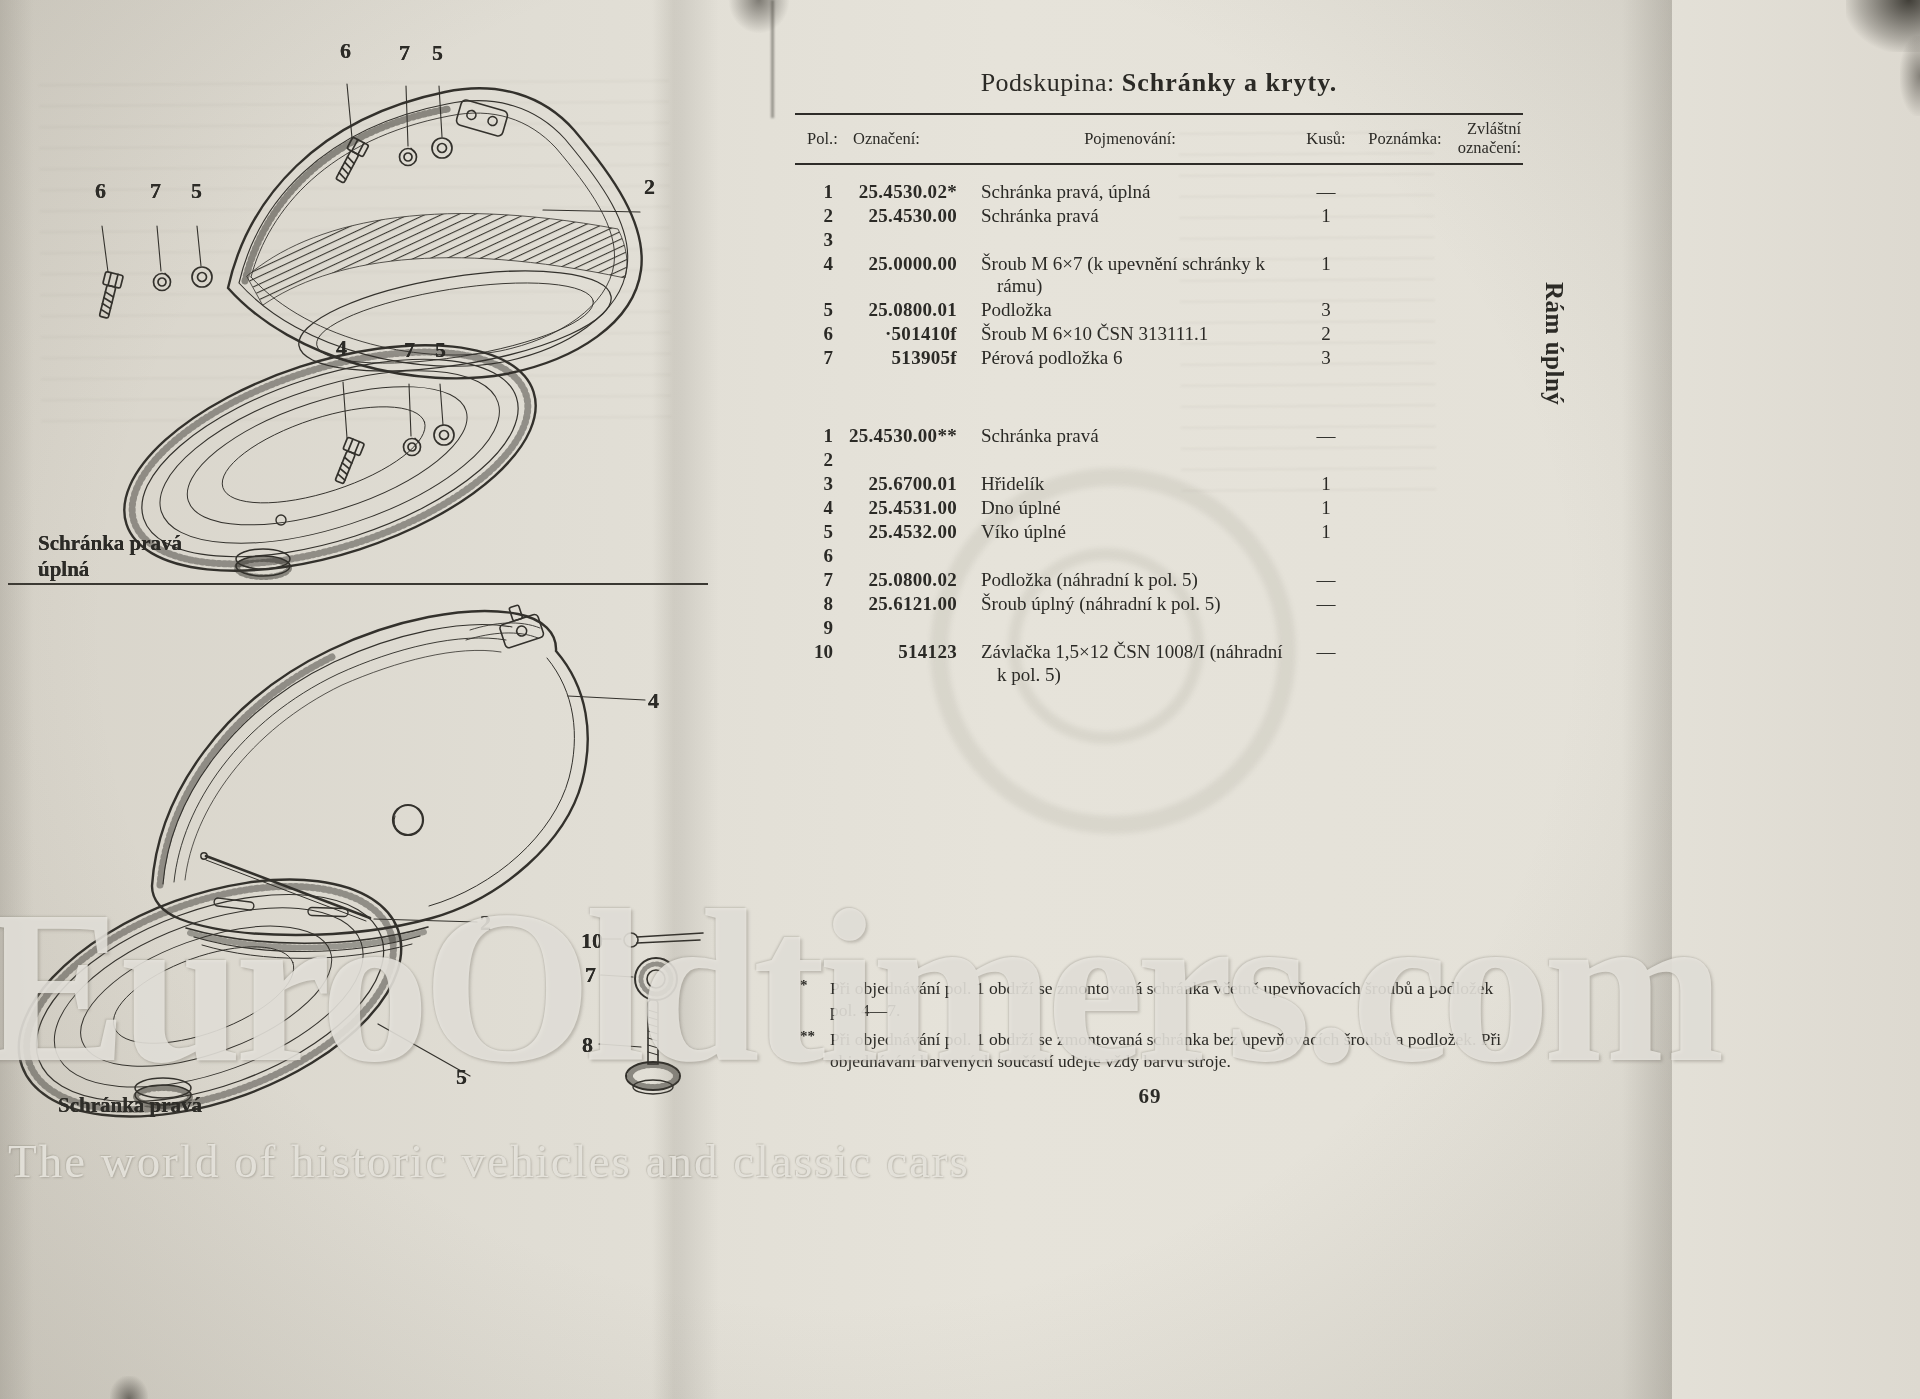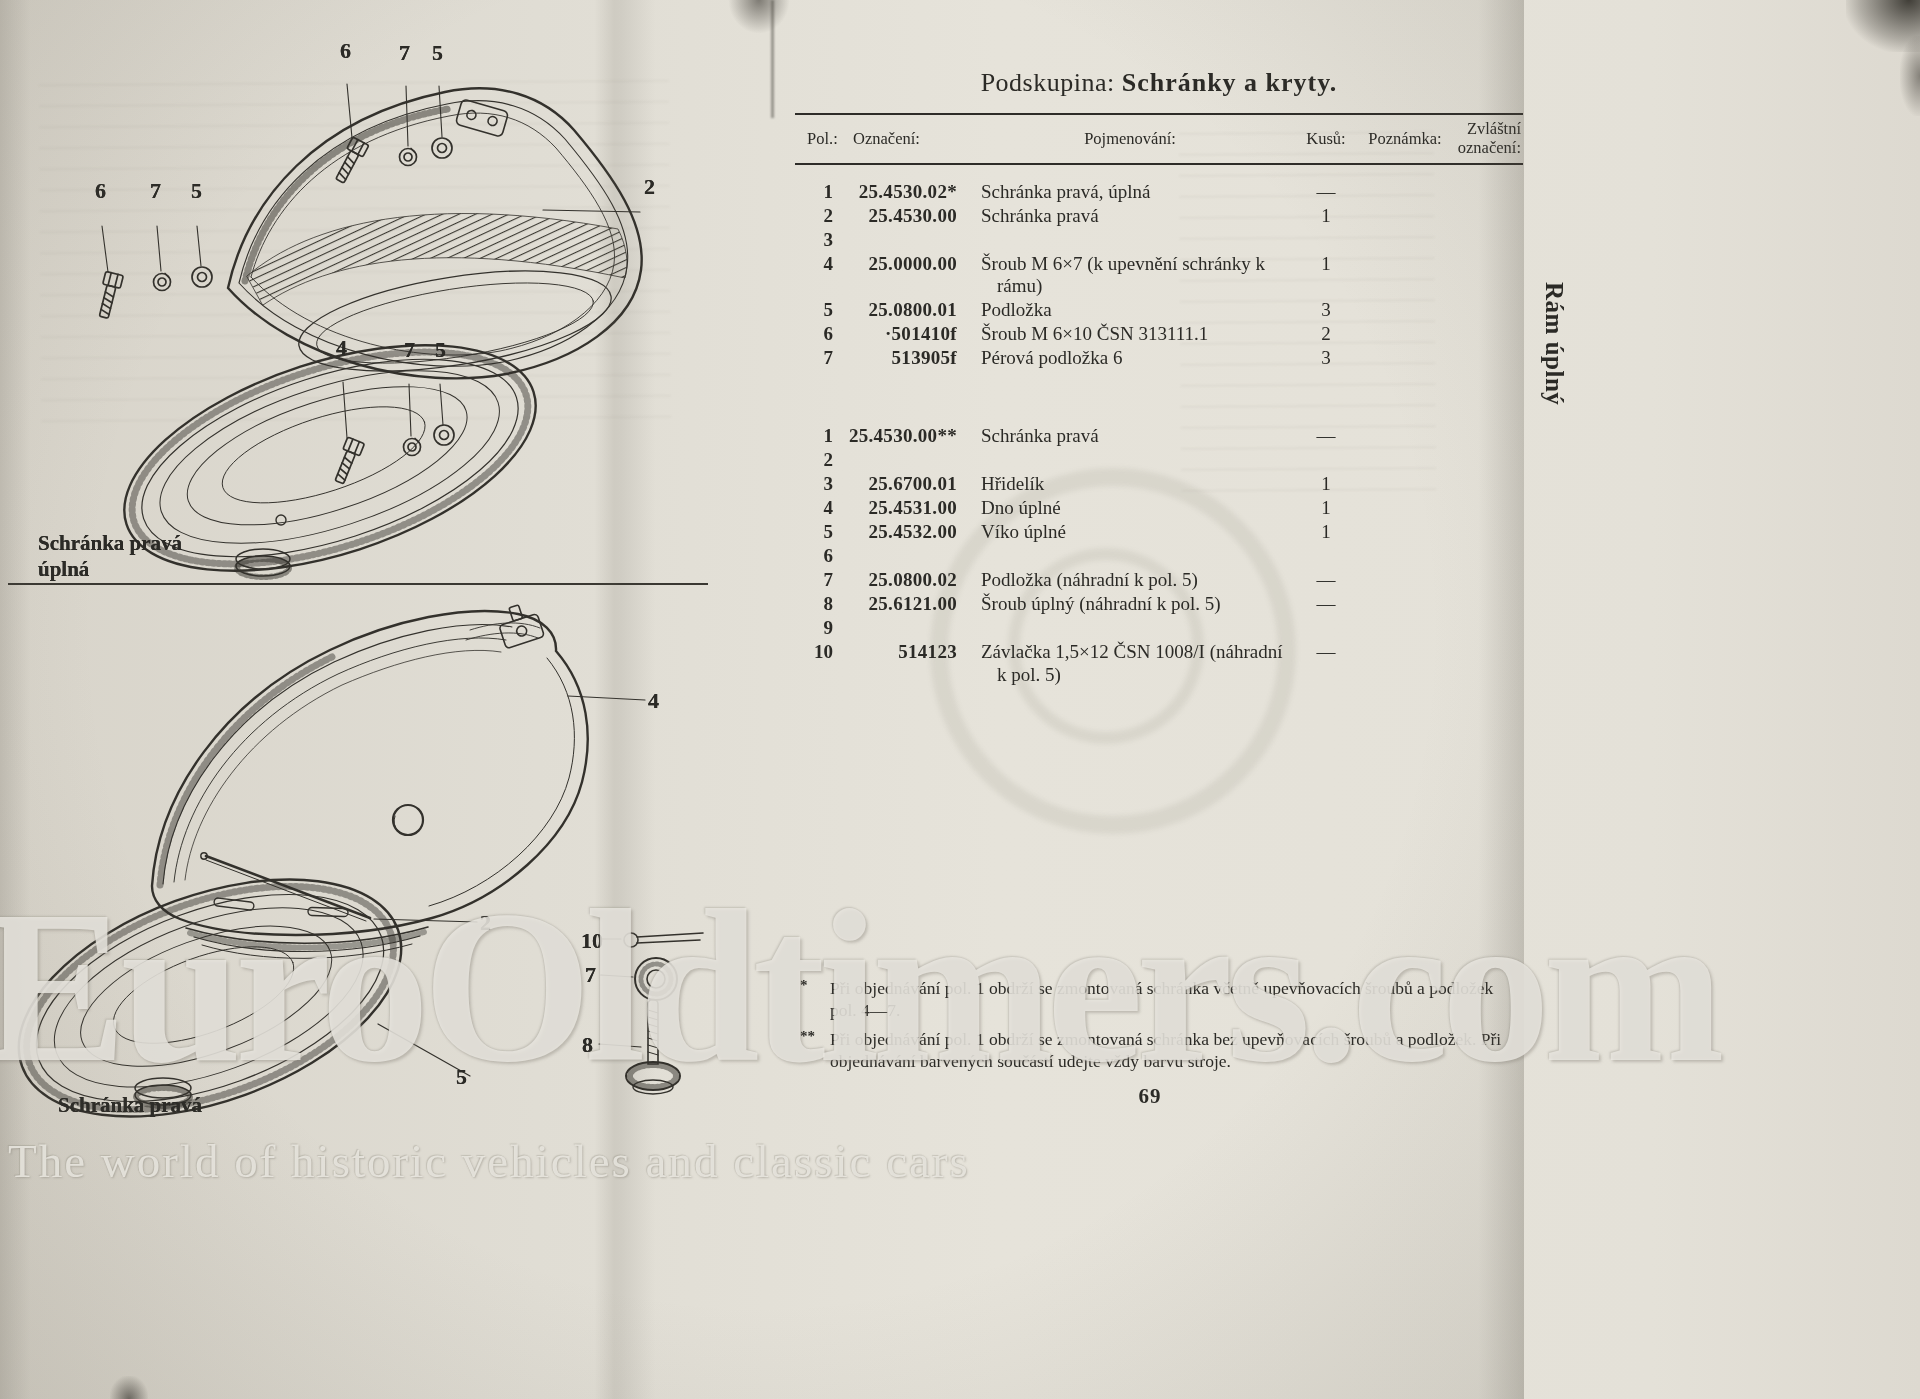"EuroOldtimers.com" .page { width: 1524px -> 1672px }
